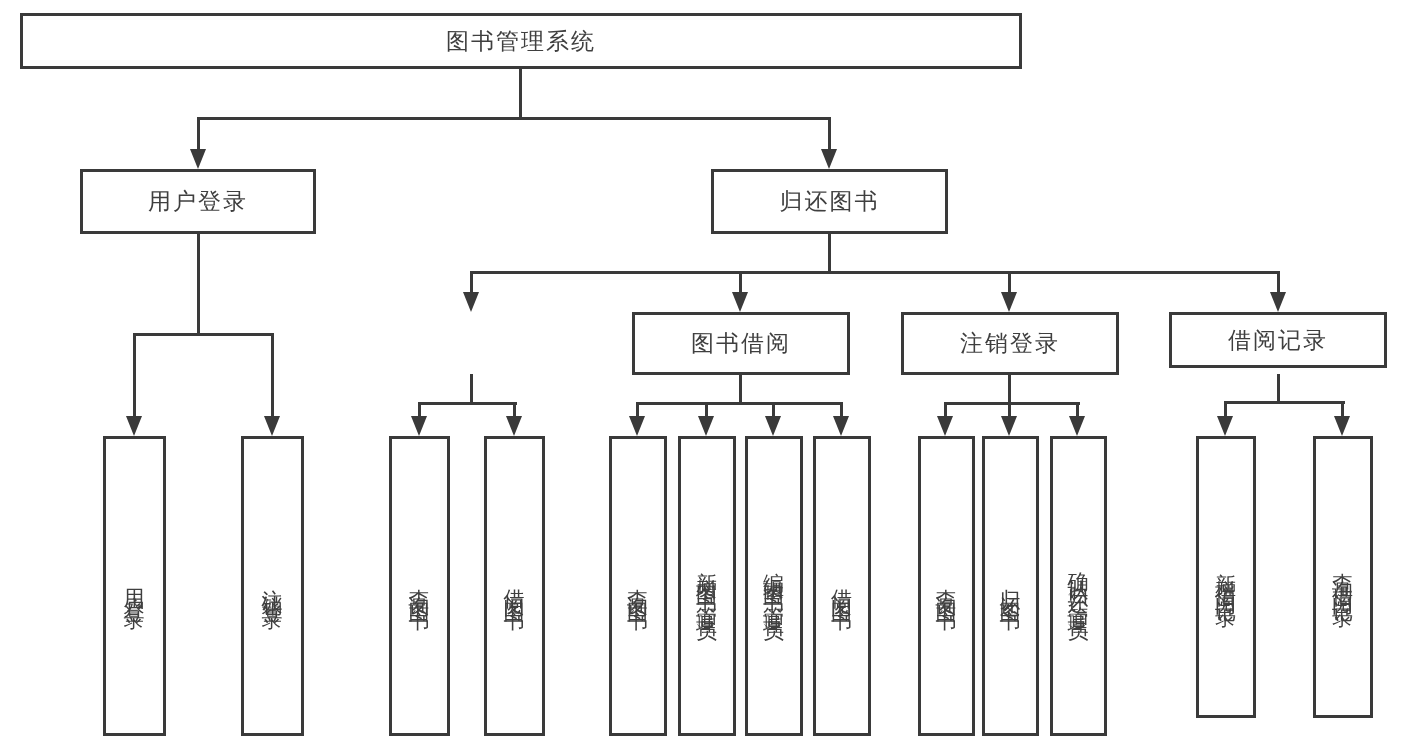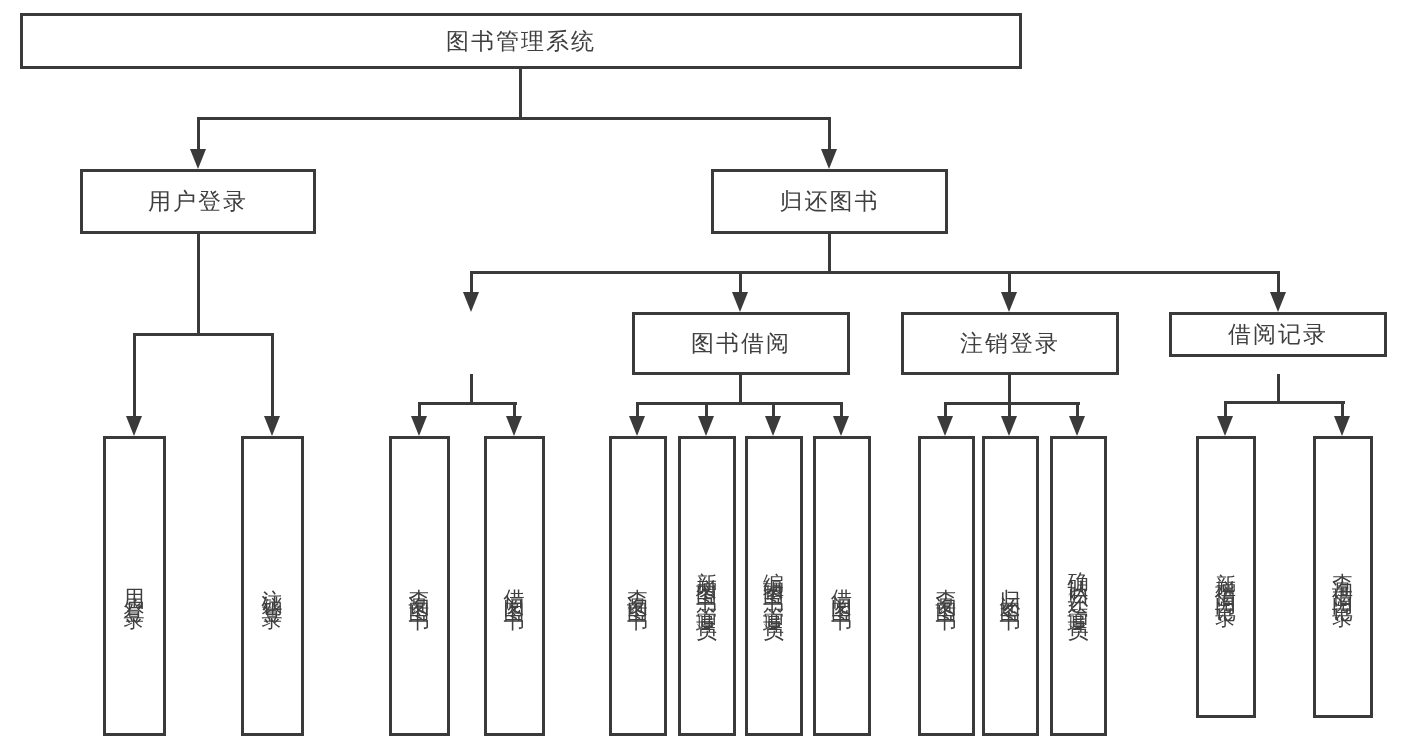"借阅记录" div.box { height: 45px -> 56px }
